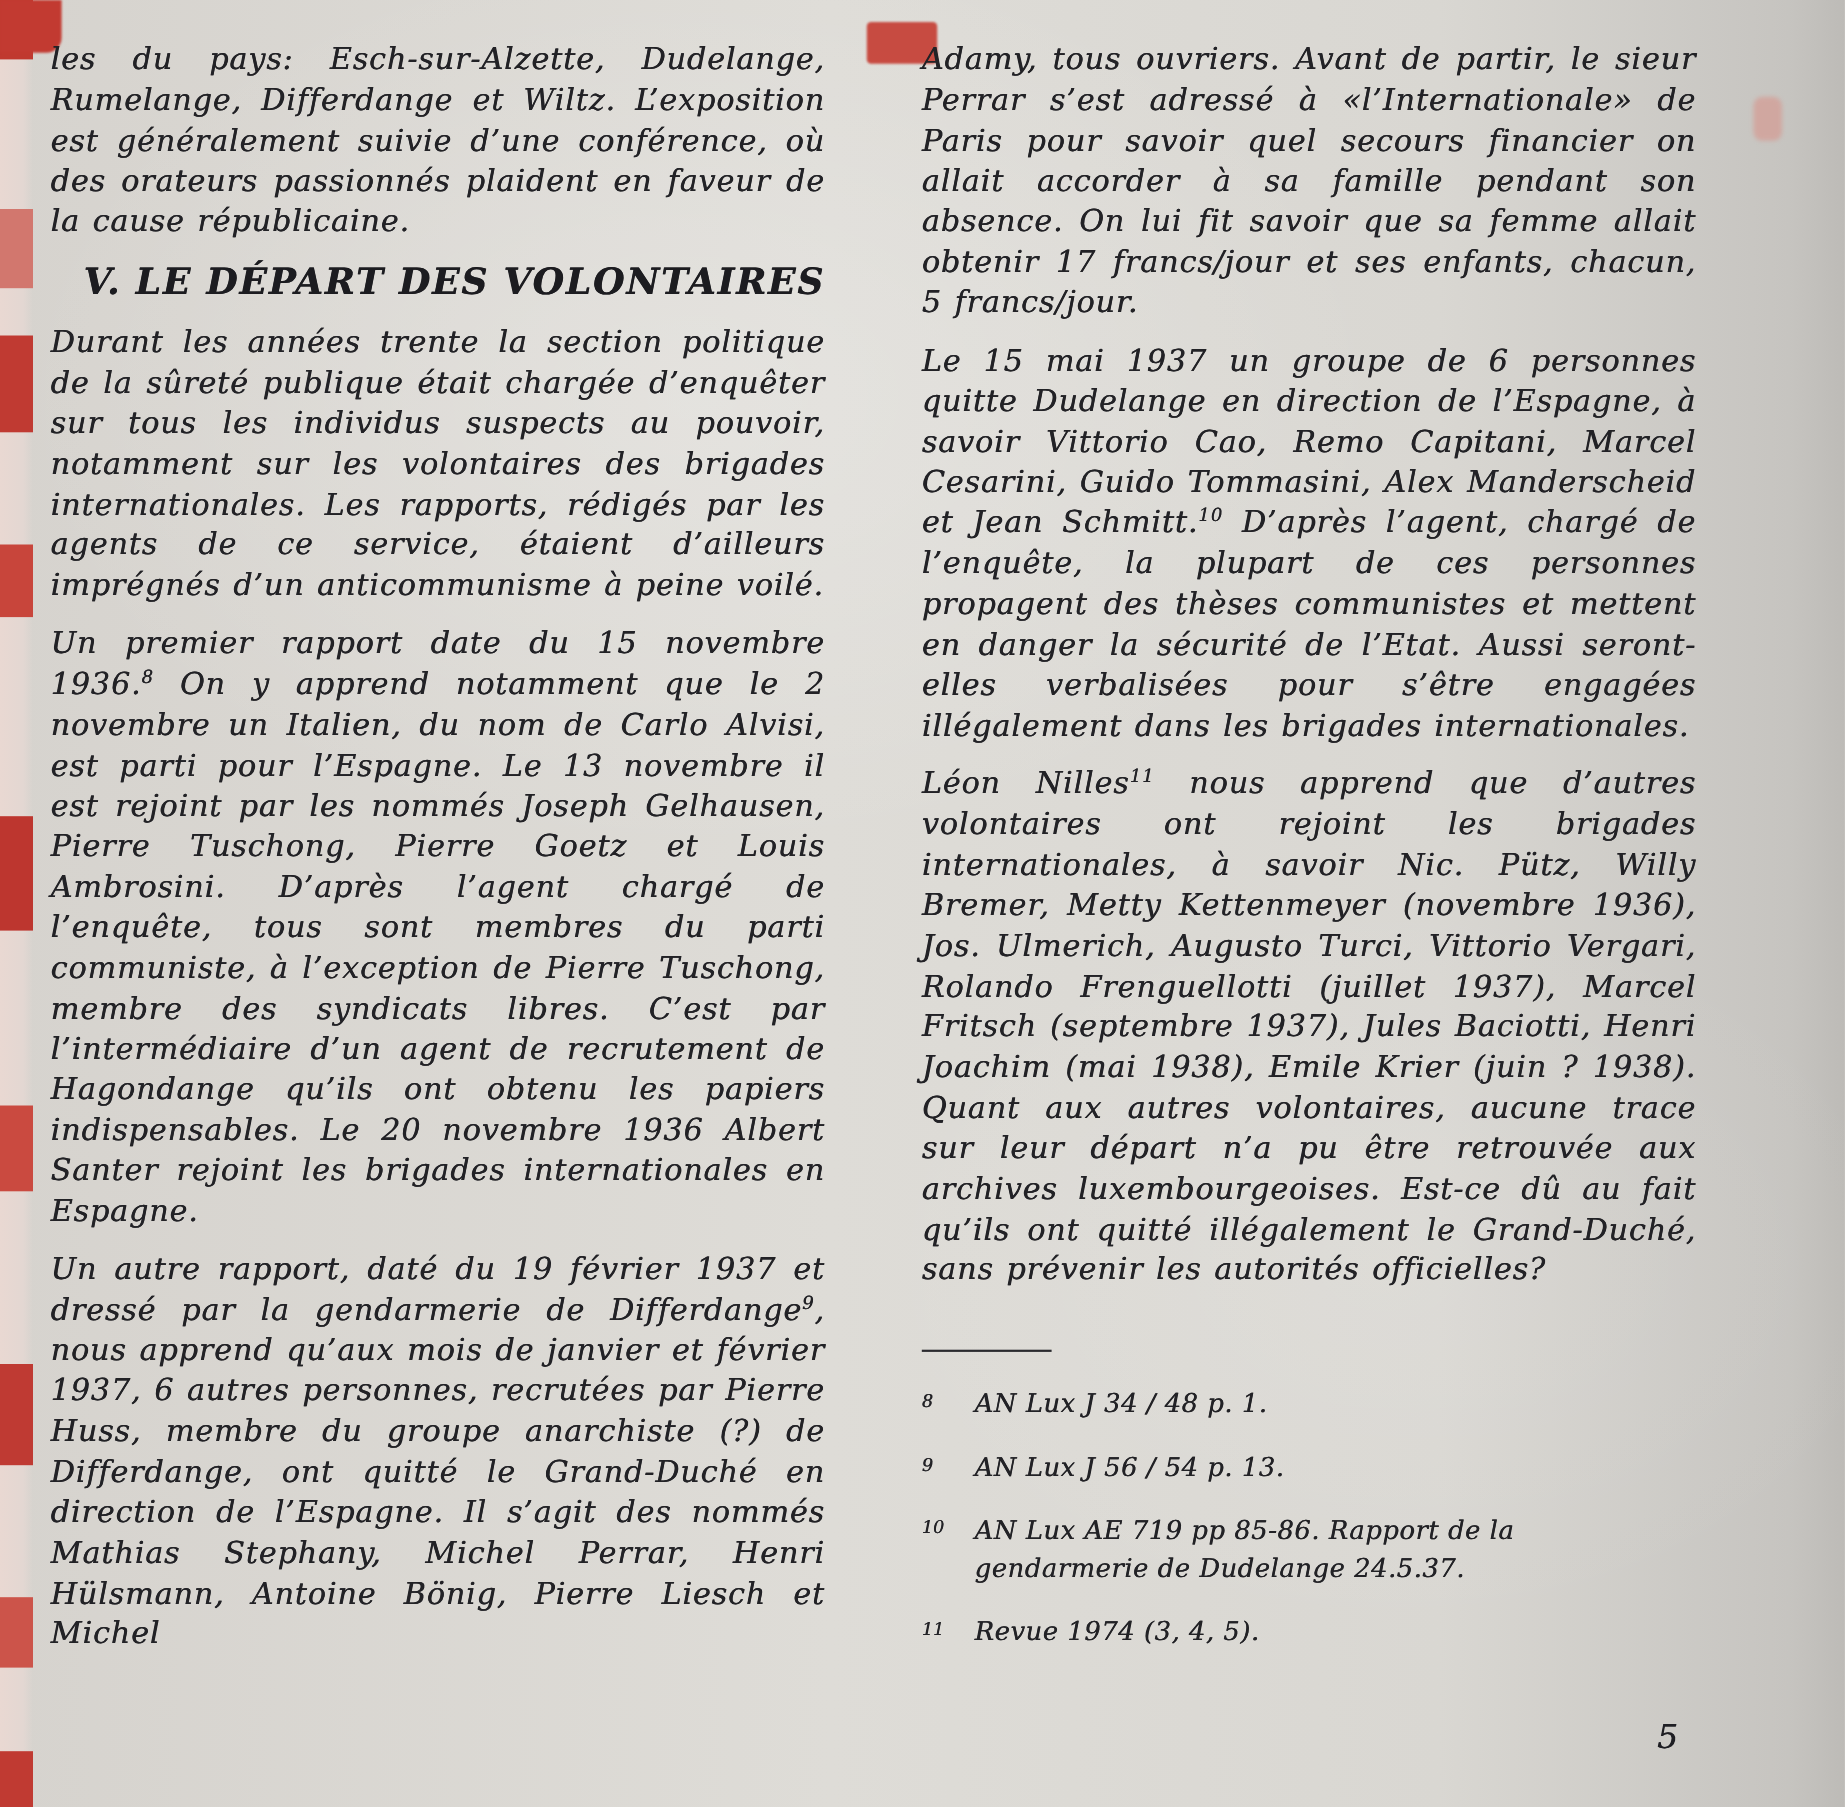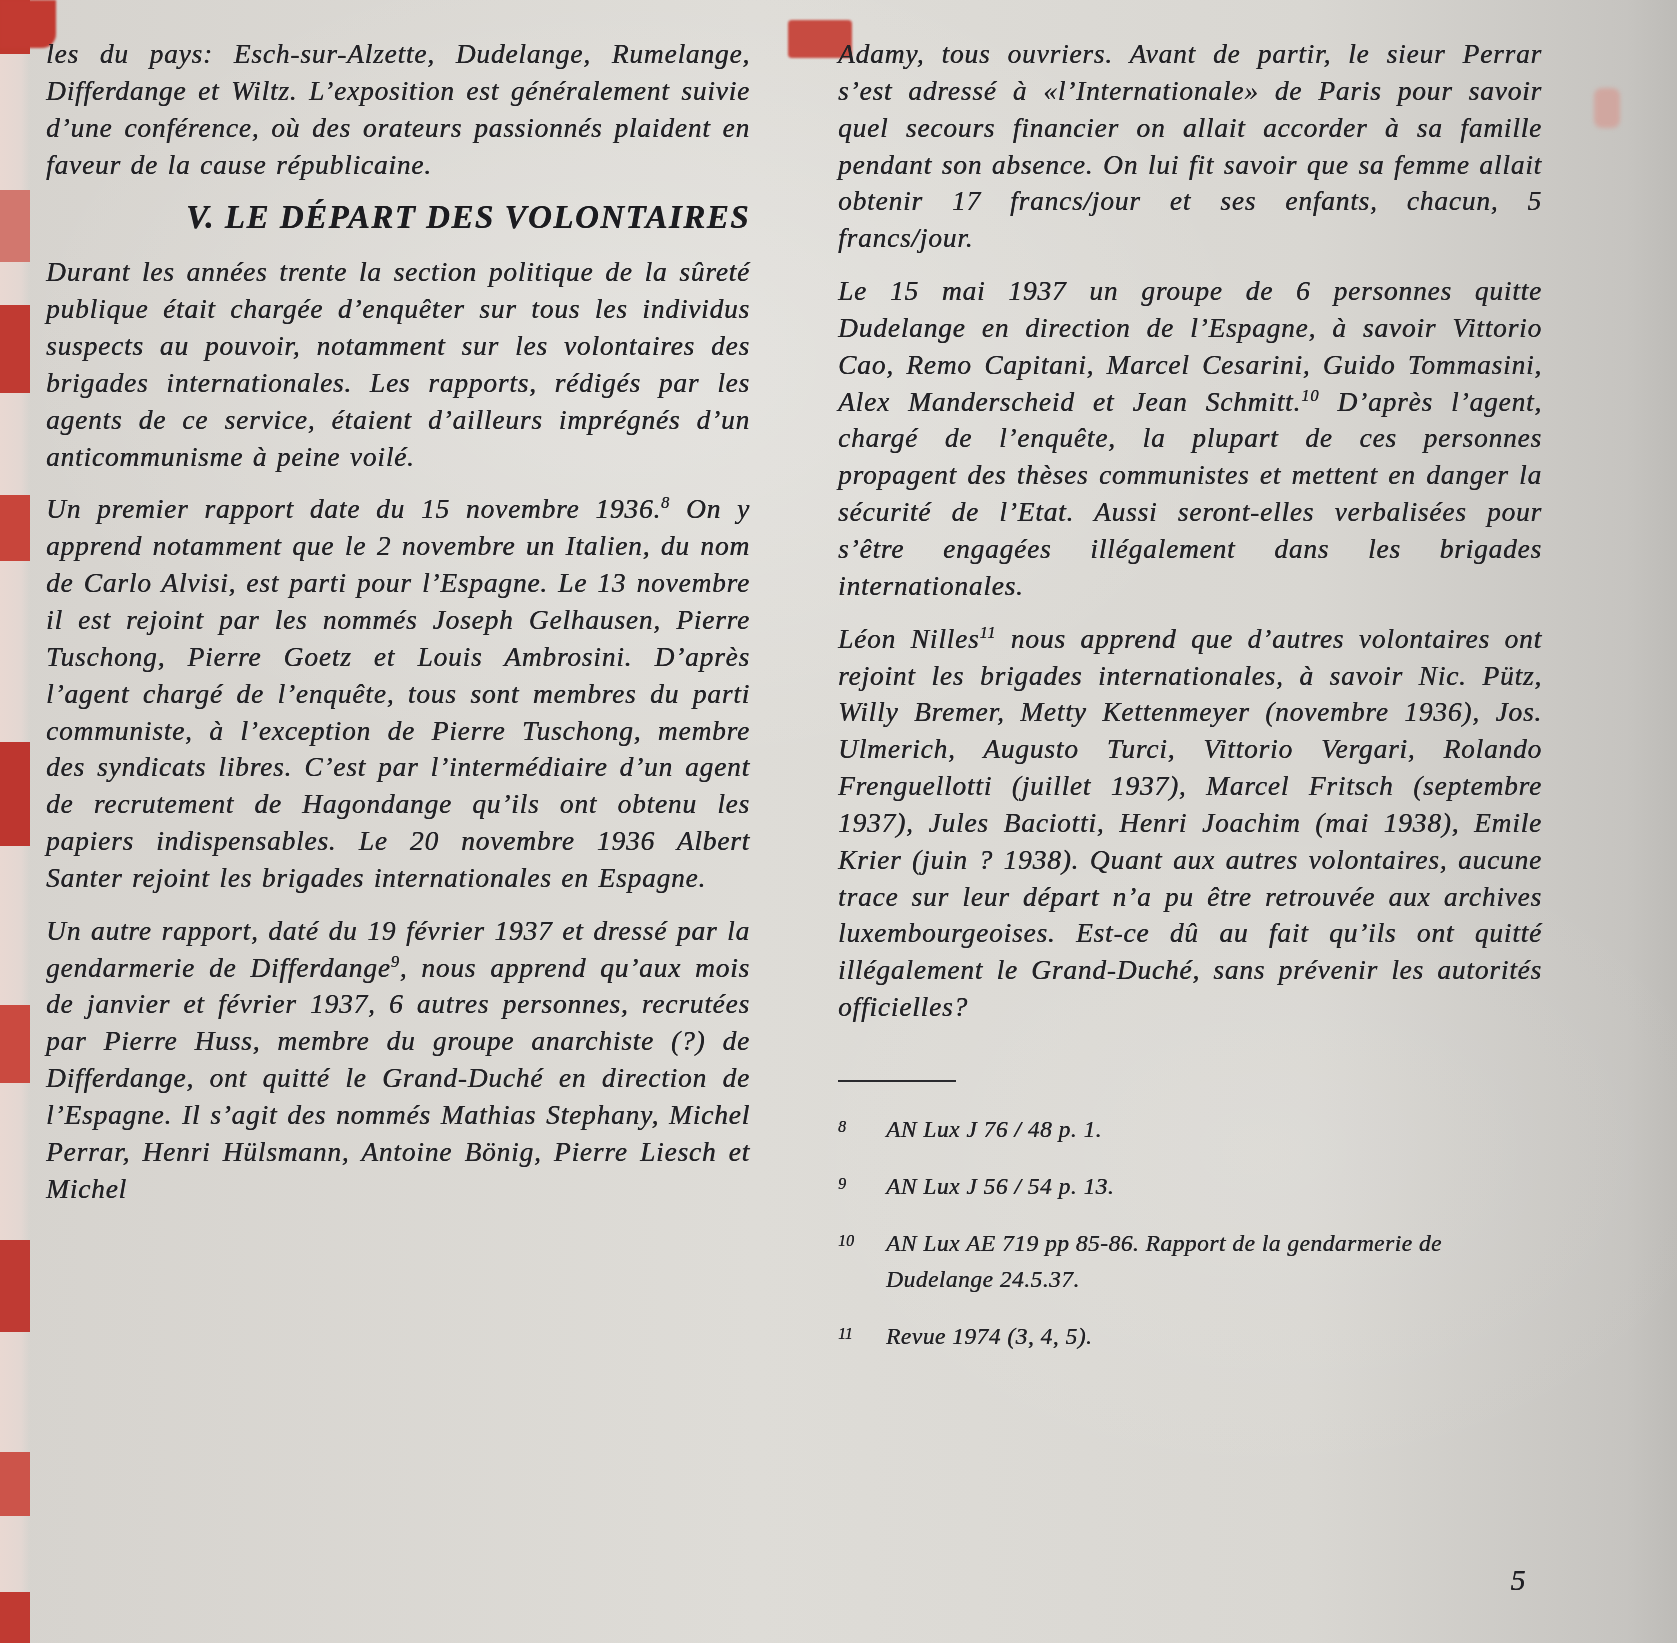"les du pays: Esch-sur-Alzette," * { font-family: Liberation Serif, serif -> none }
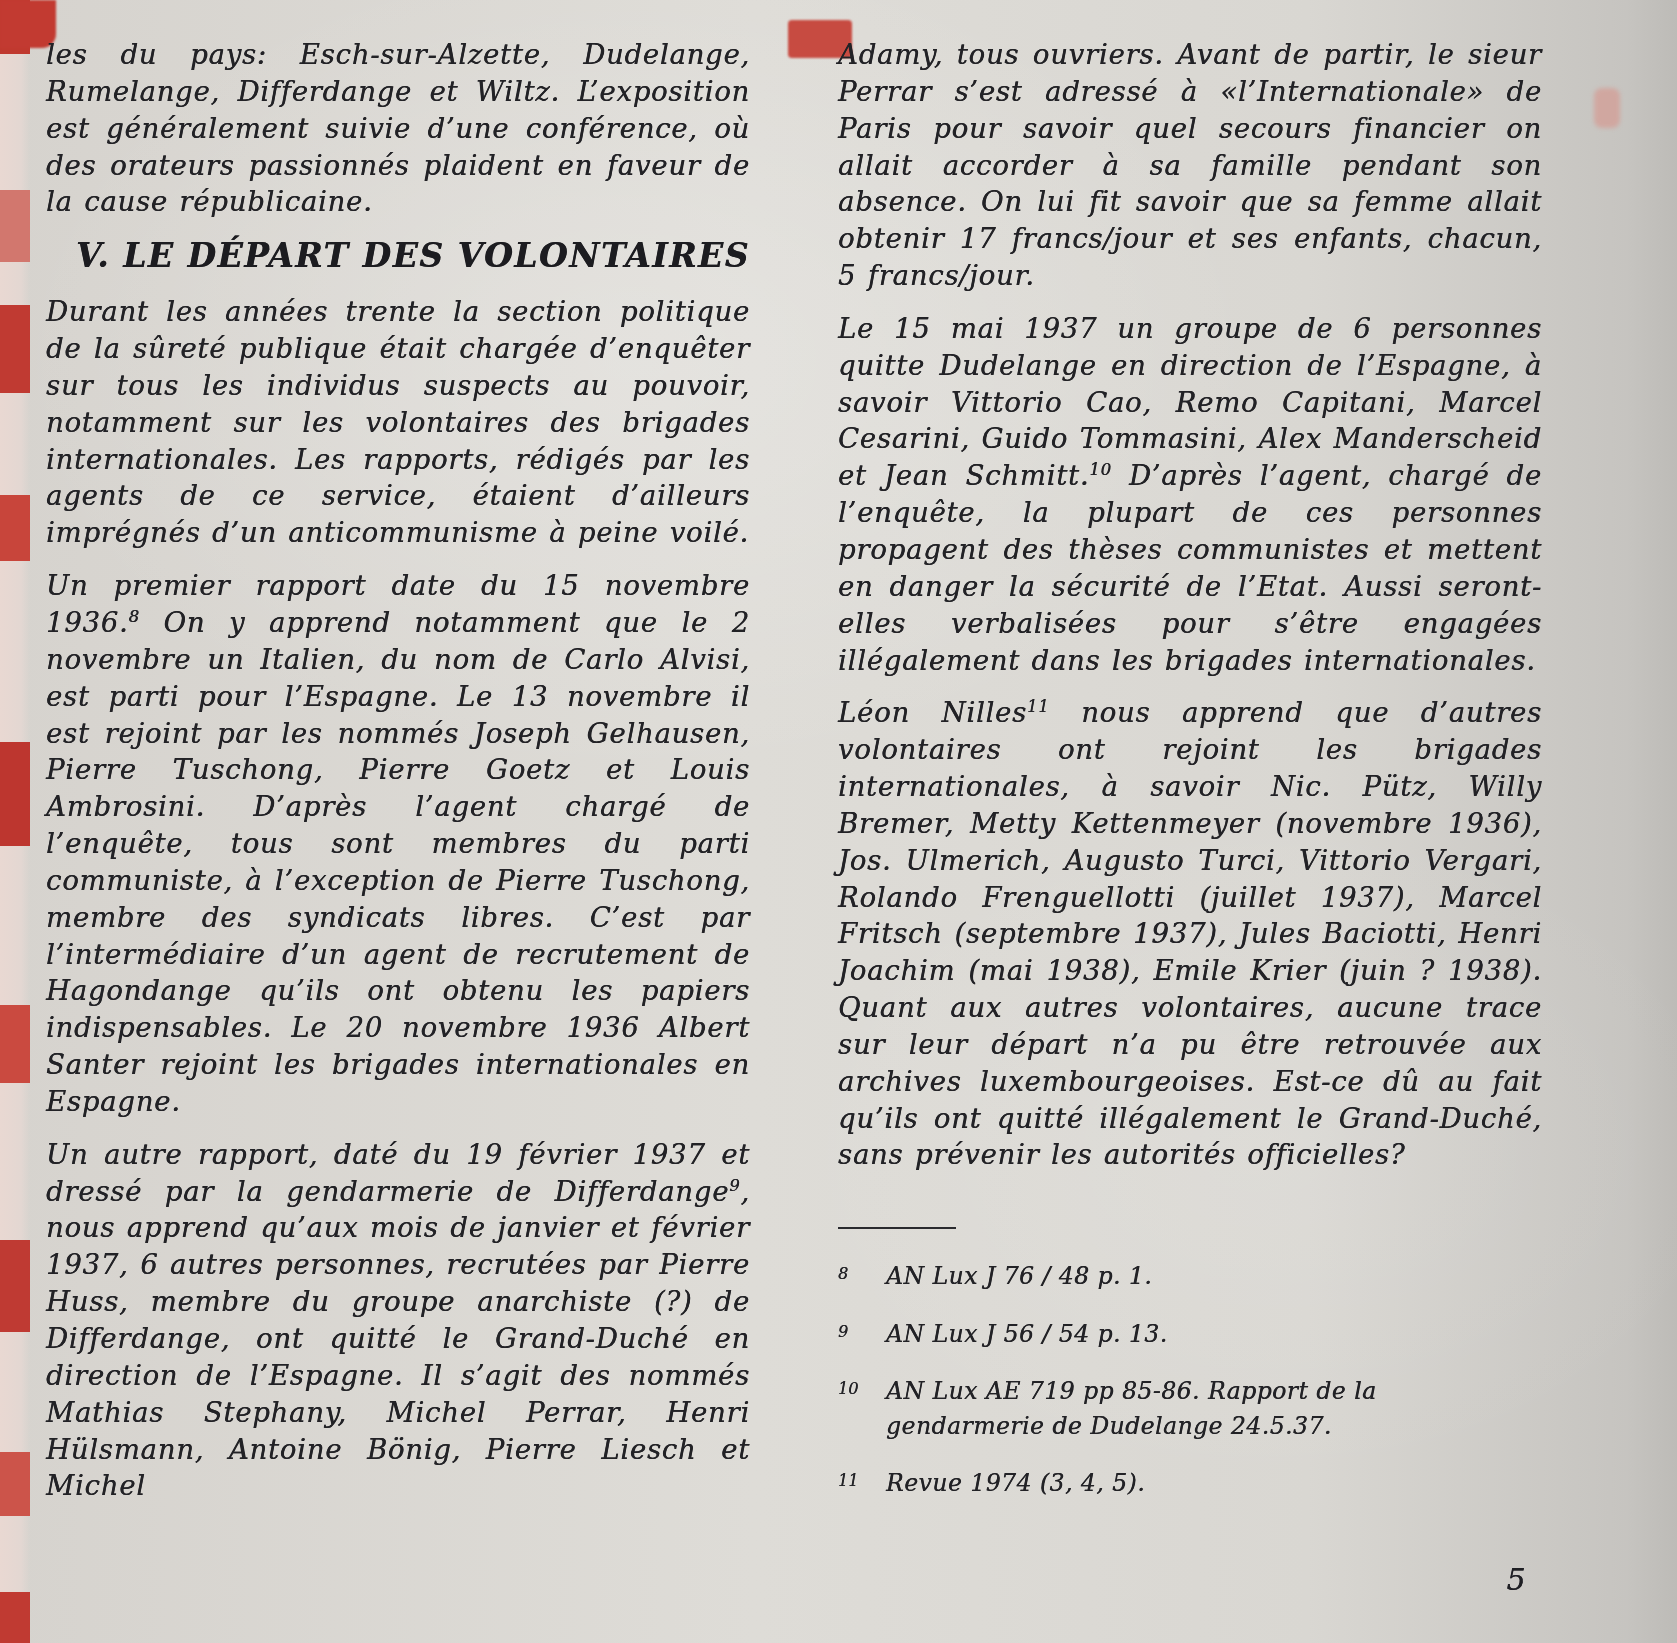"AN Lux J 76 /" span.fn-text { text: 76 -> 34 }
